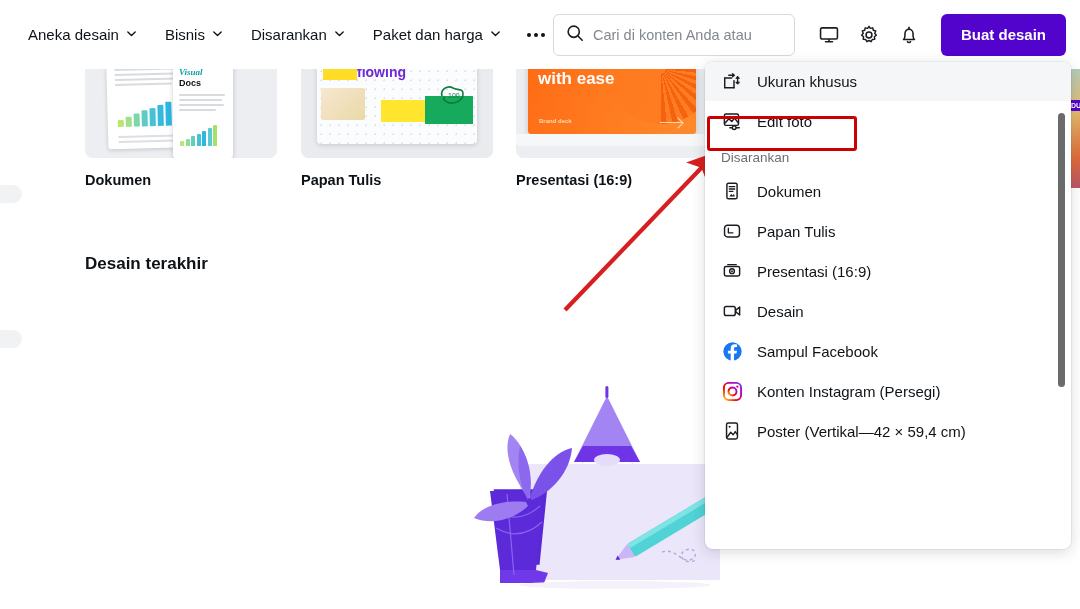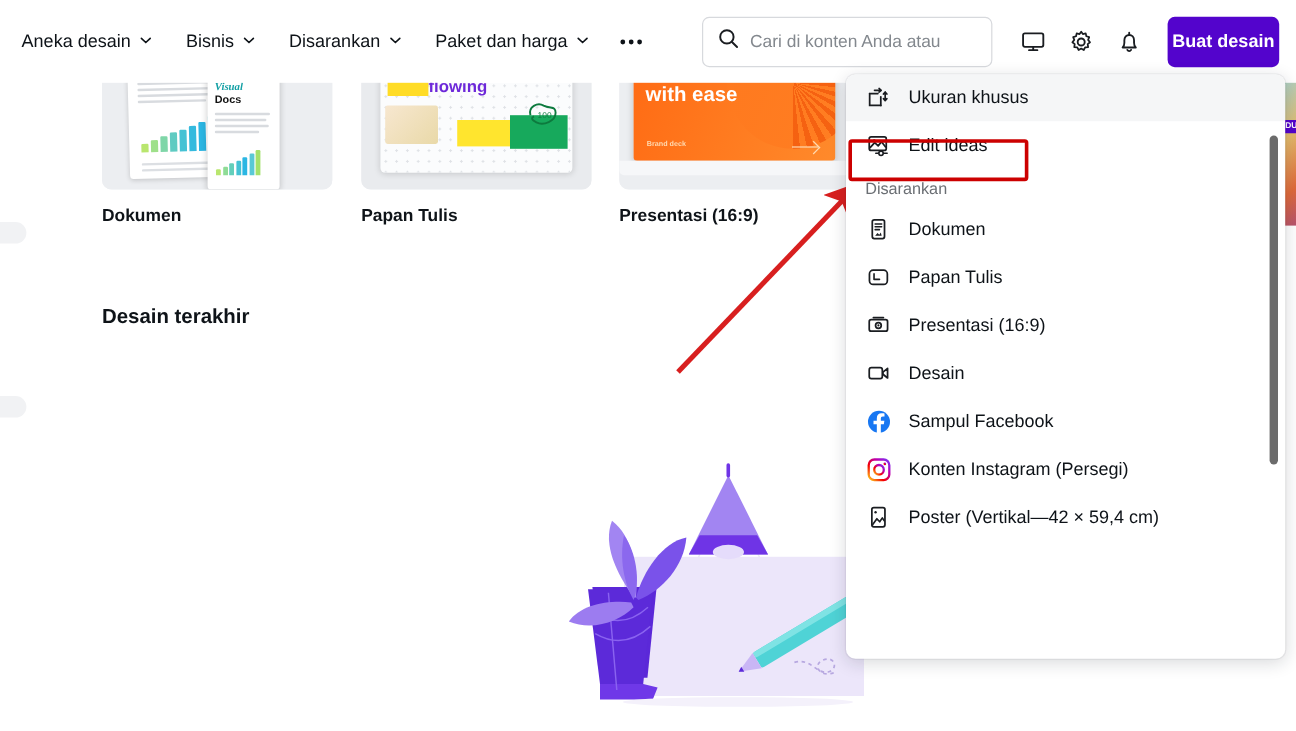"Aneka desain" .nav-left { padding-left: 4px -> 14px }
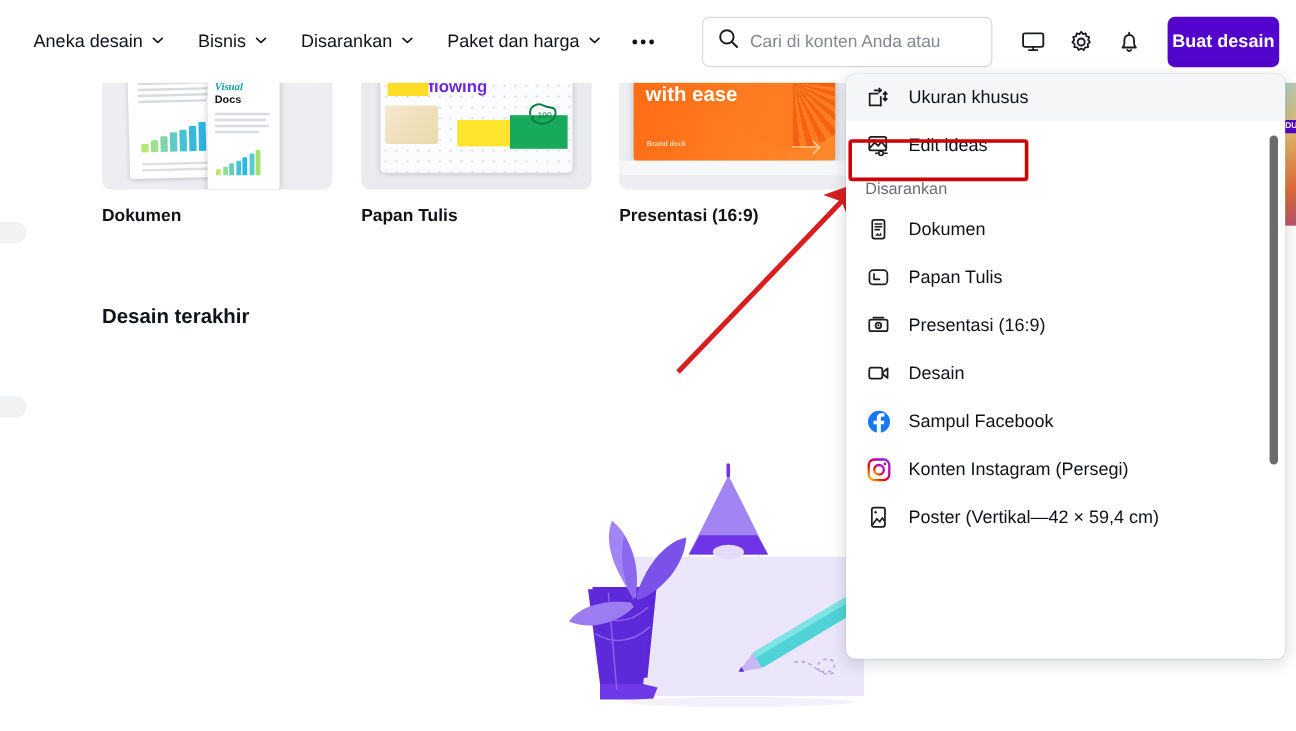"Buat desain" .cta { padding: 0 4px -> 0 20px }
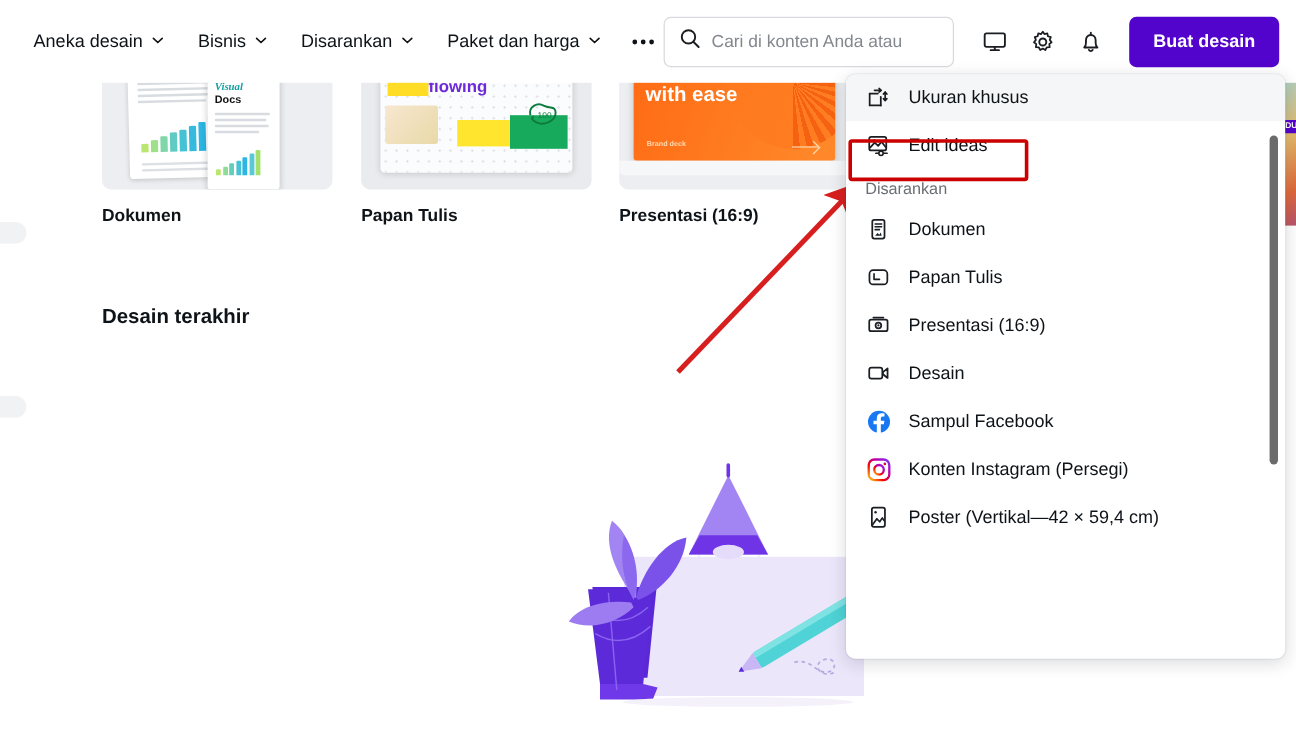"Edit ideas" span { text: ideas -> foto }
